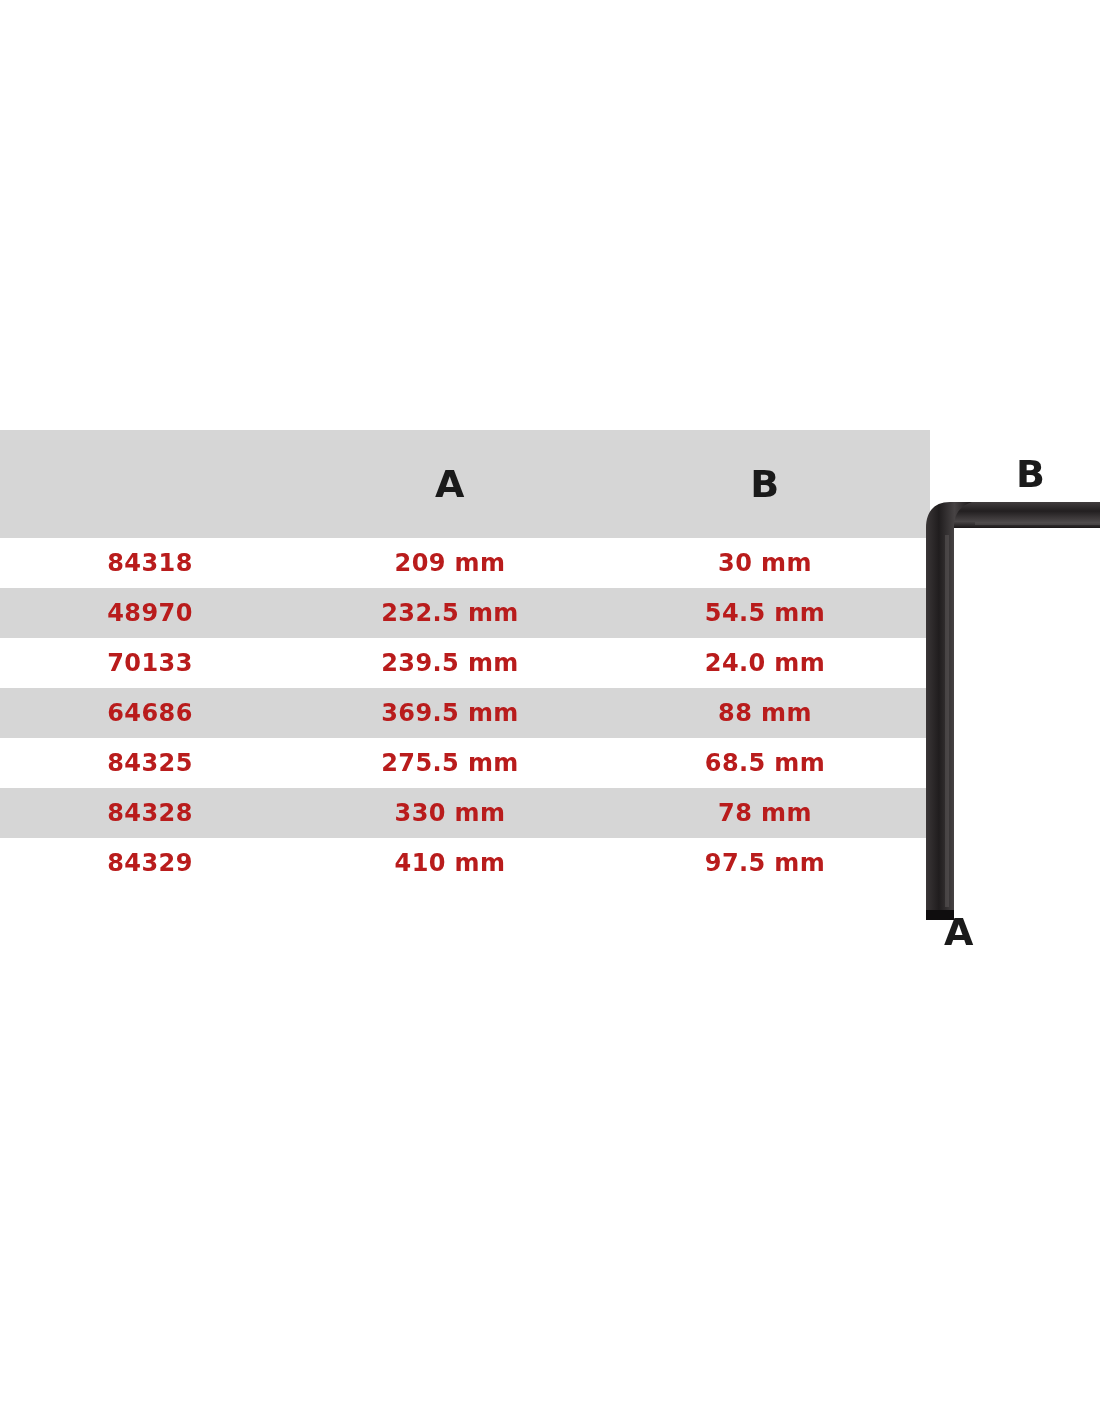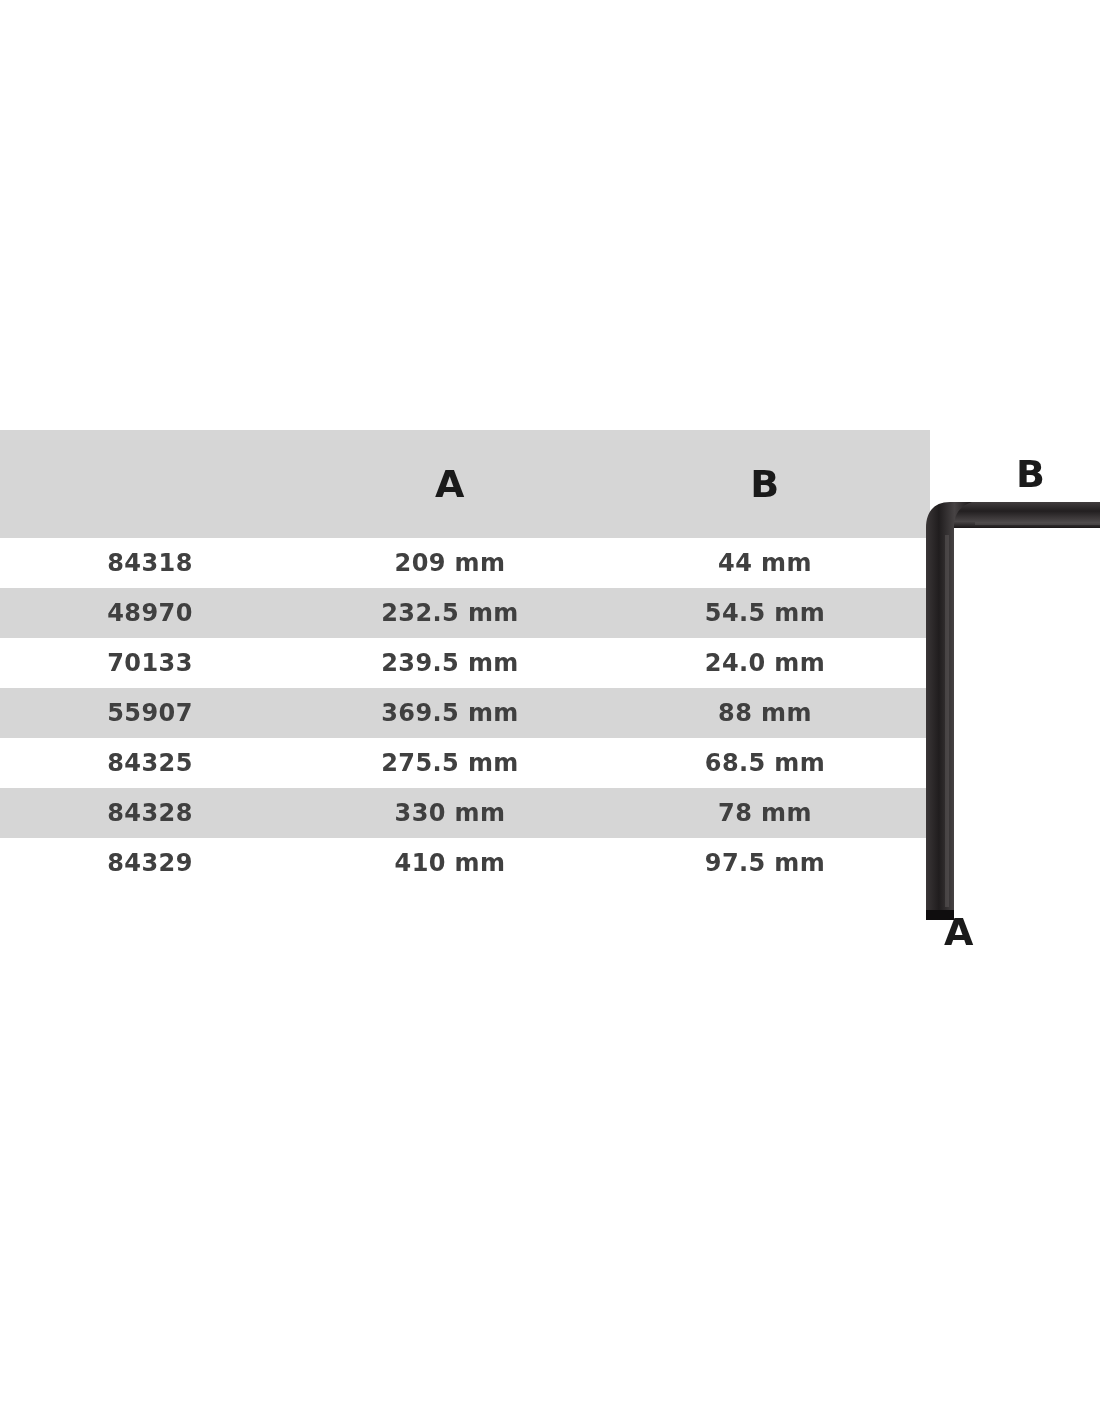"84318" table.spec tbody td { color: #404040 -> #b91c1c }
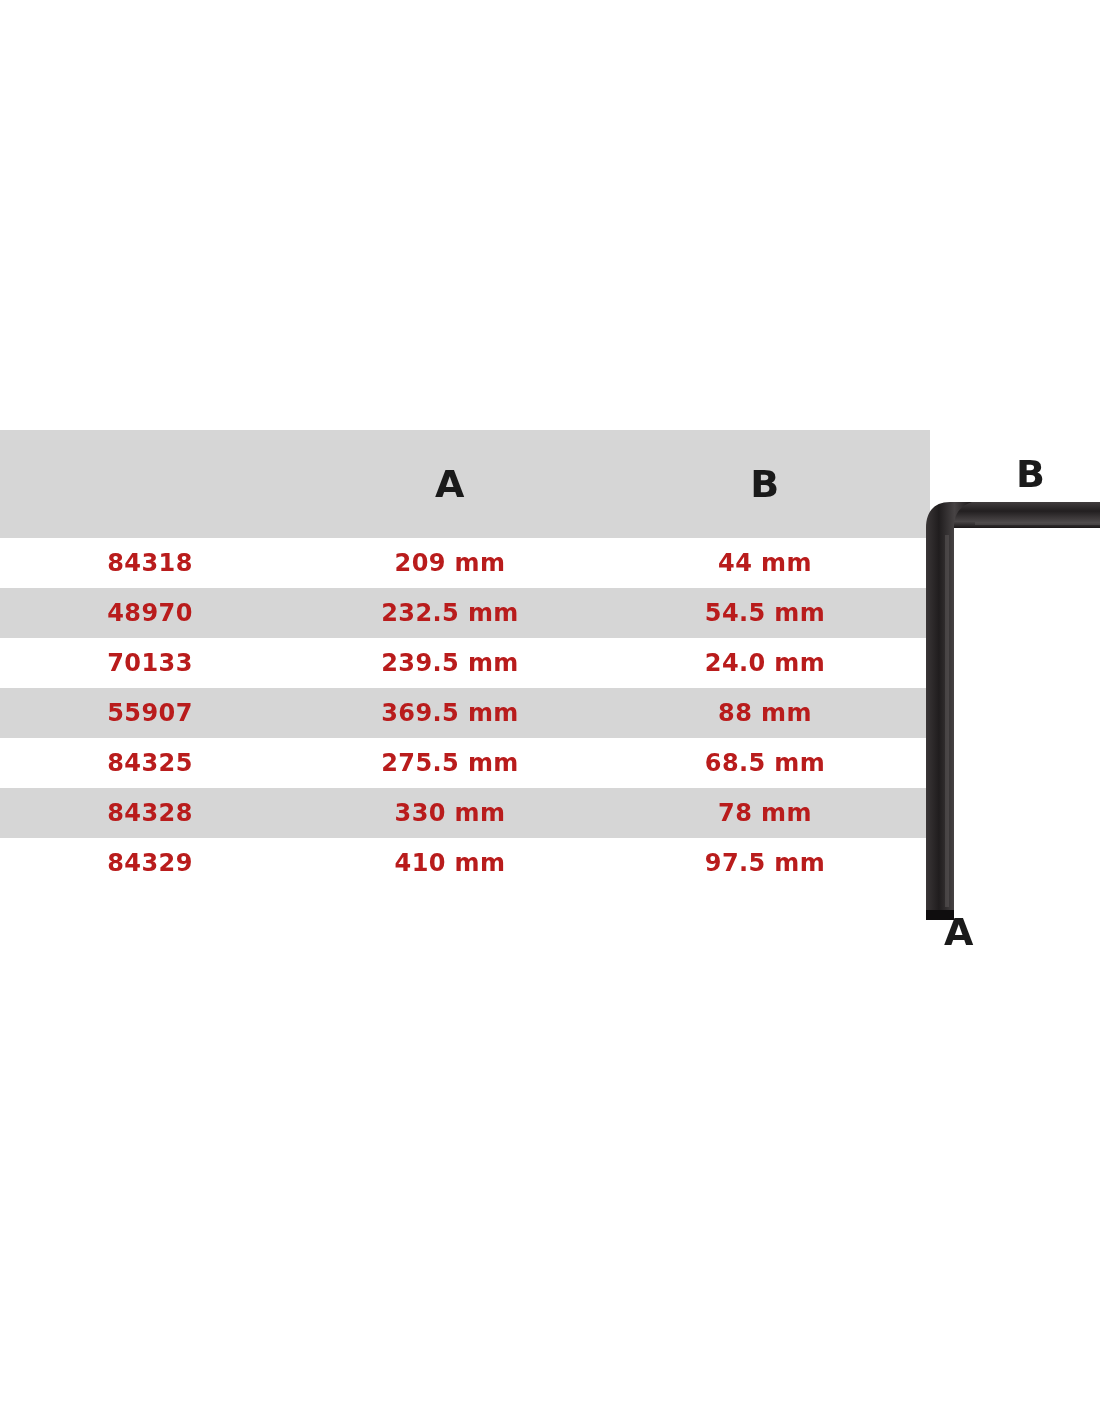"44 mm" td { text: 44 -> 30 }
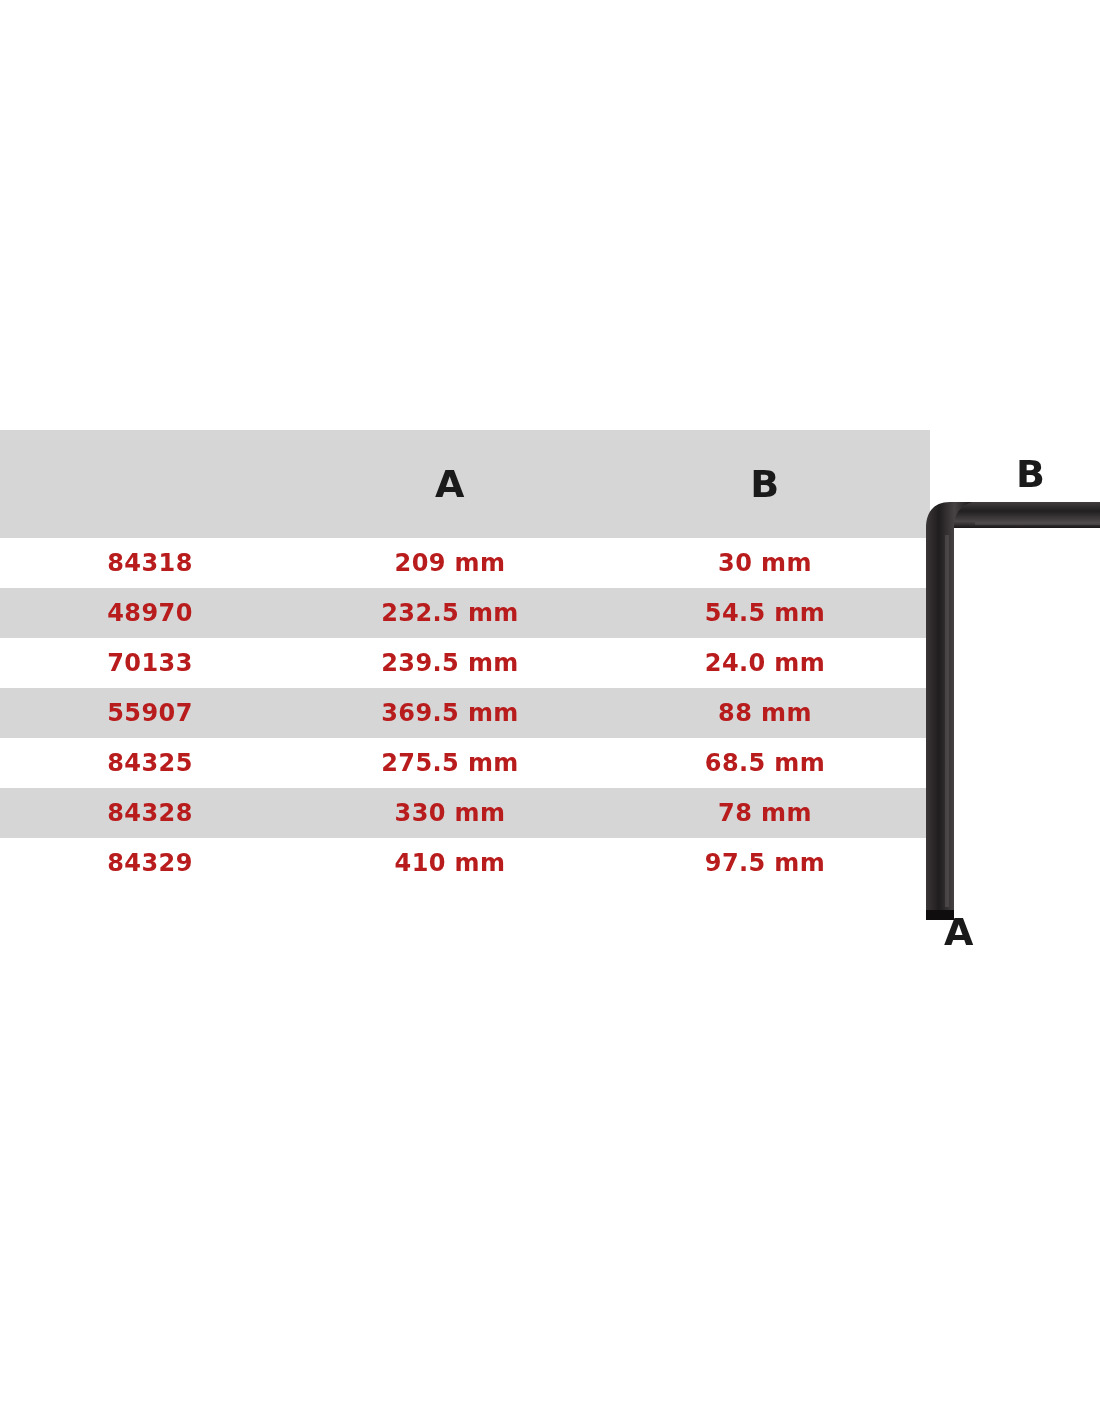"55907" td { text: 55907 -> 64686 }
